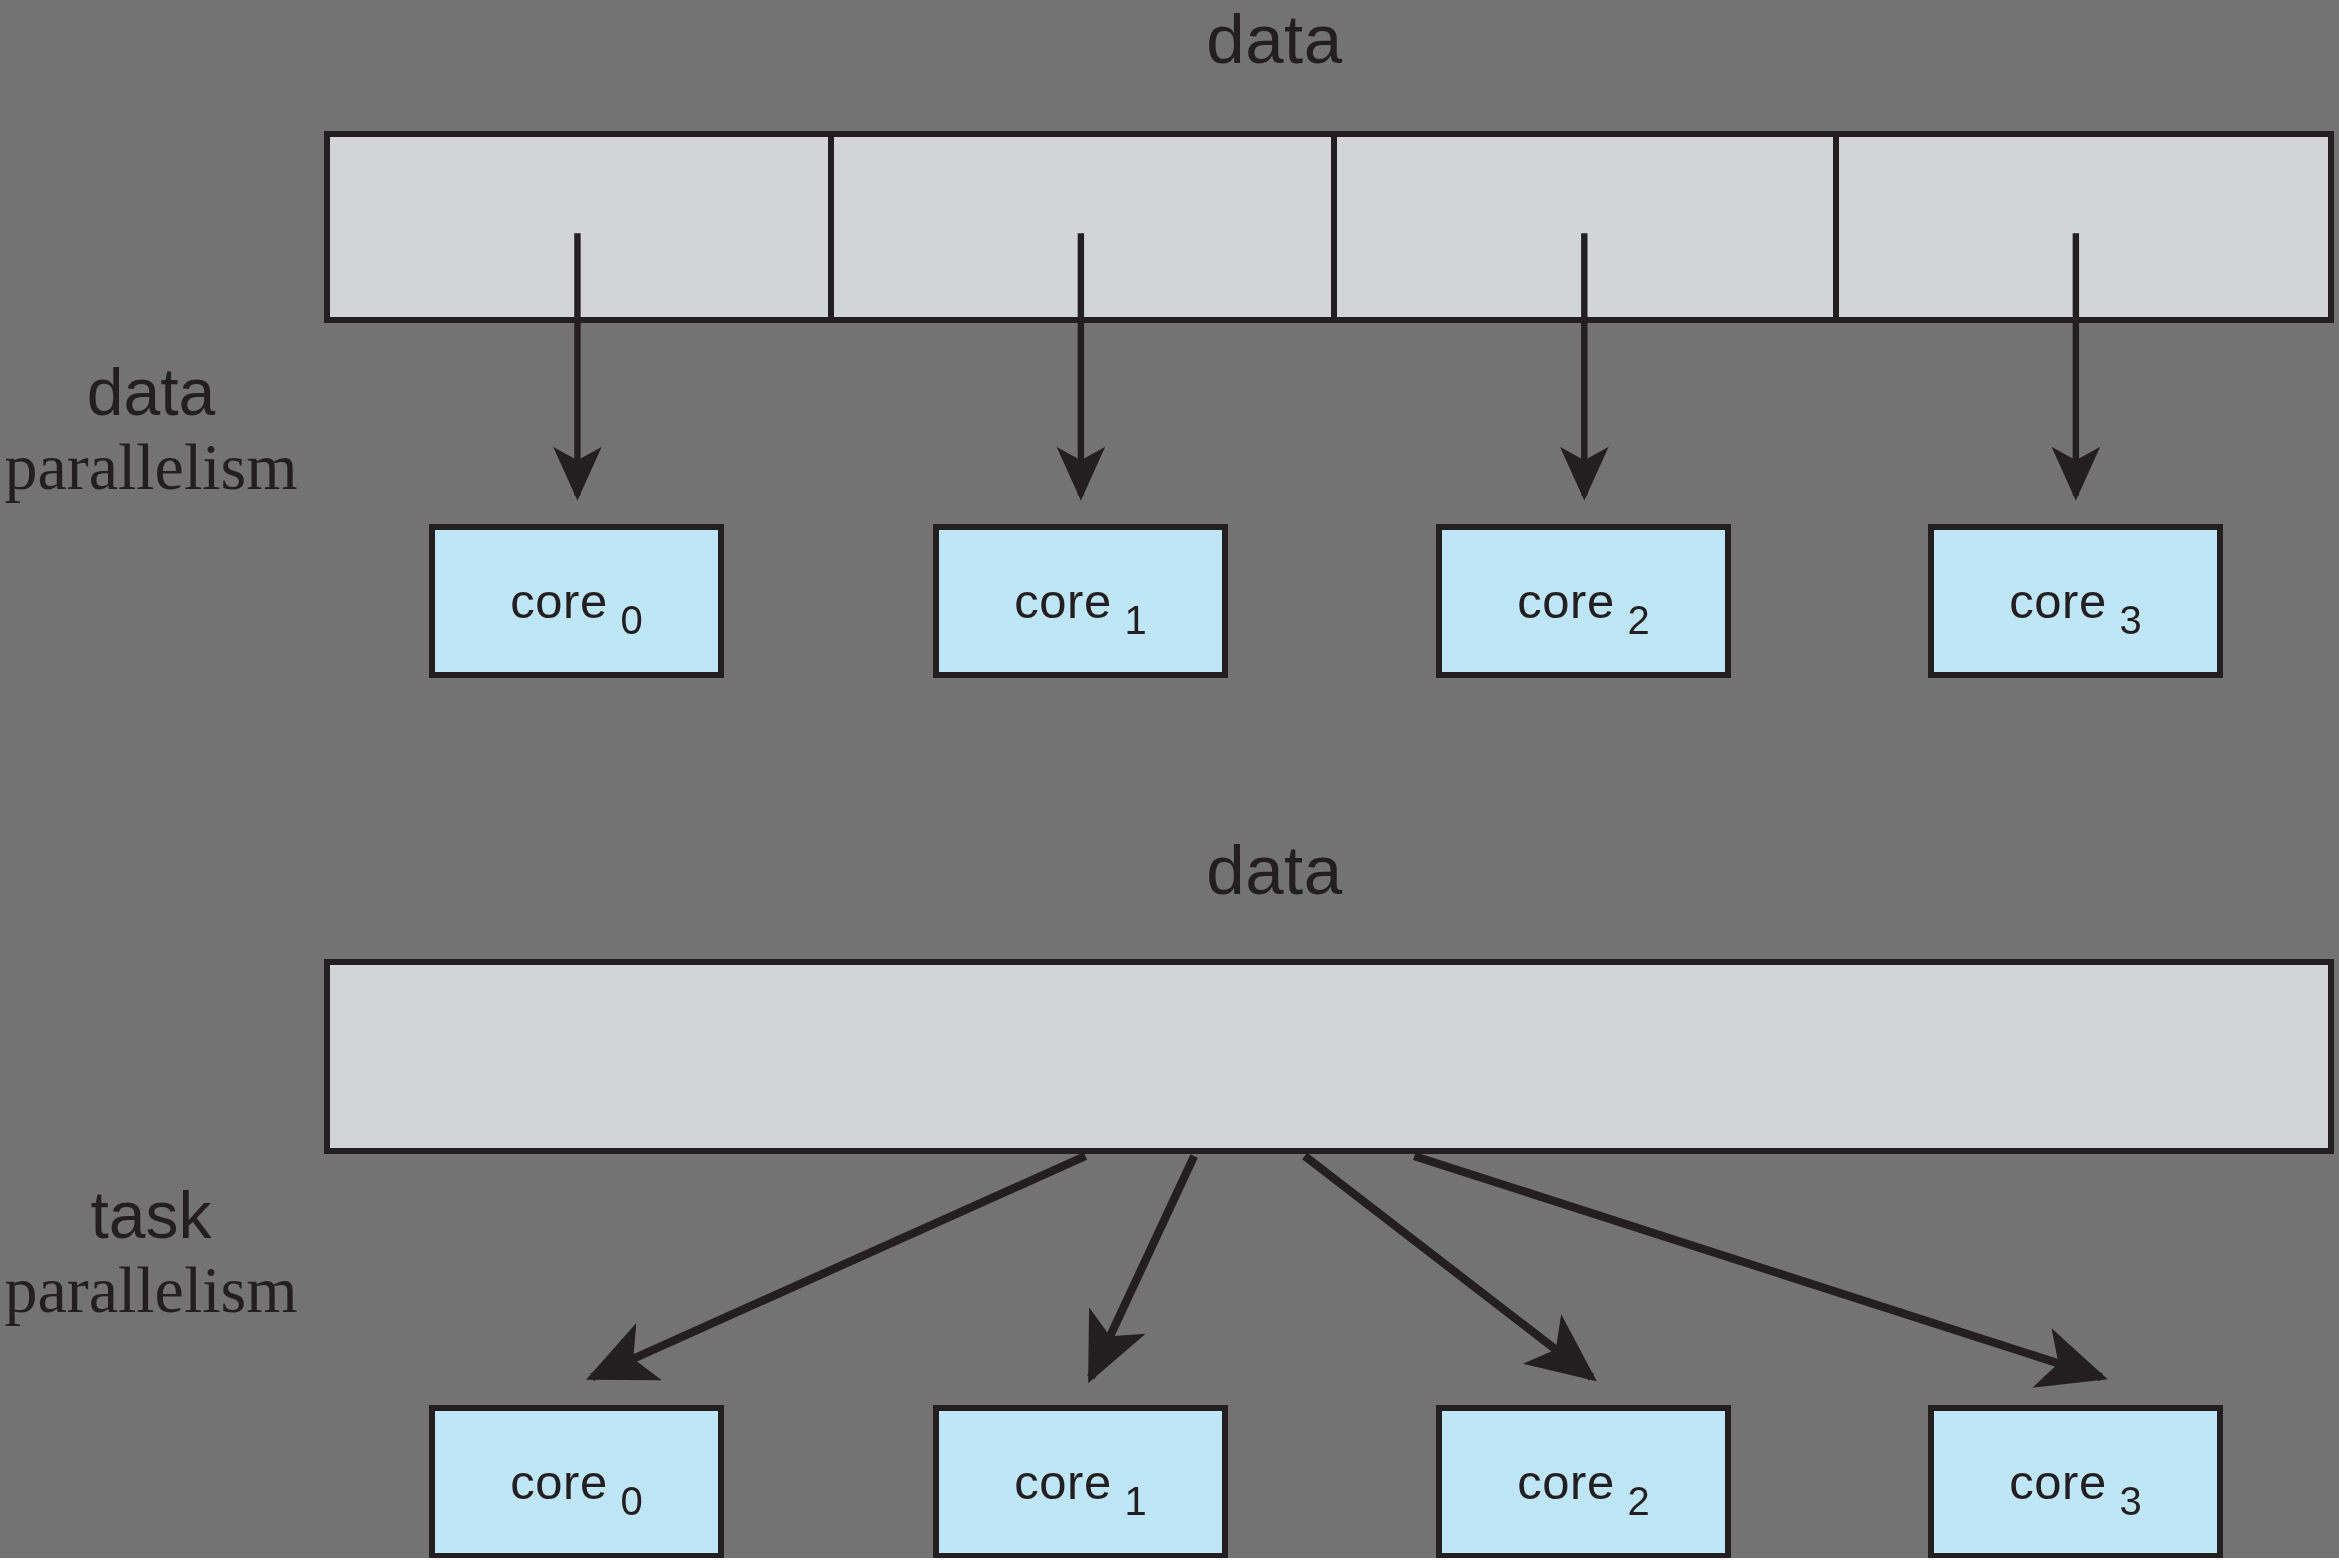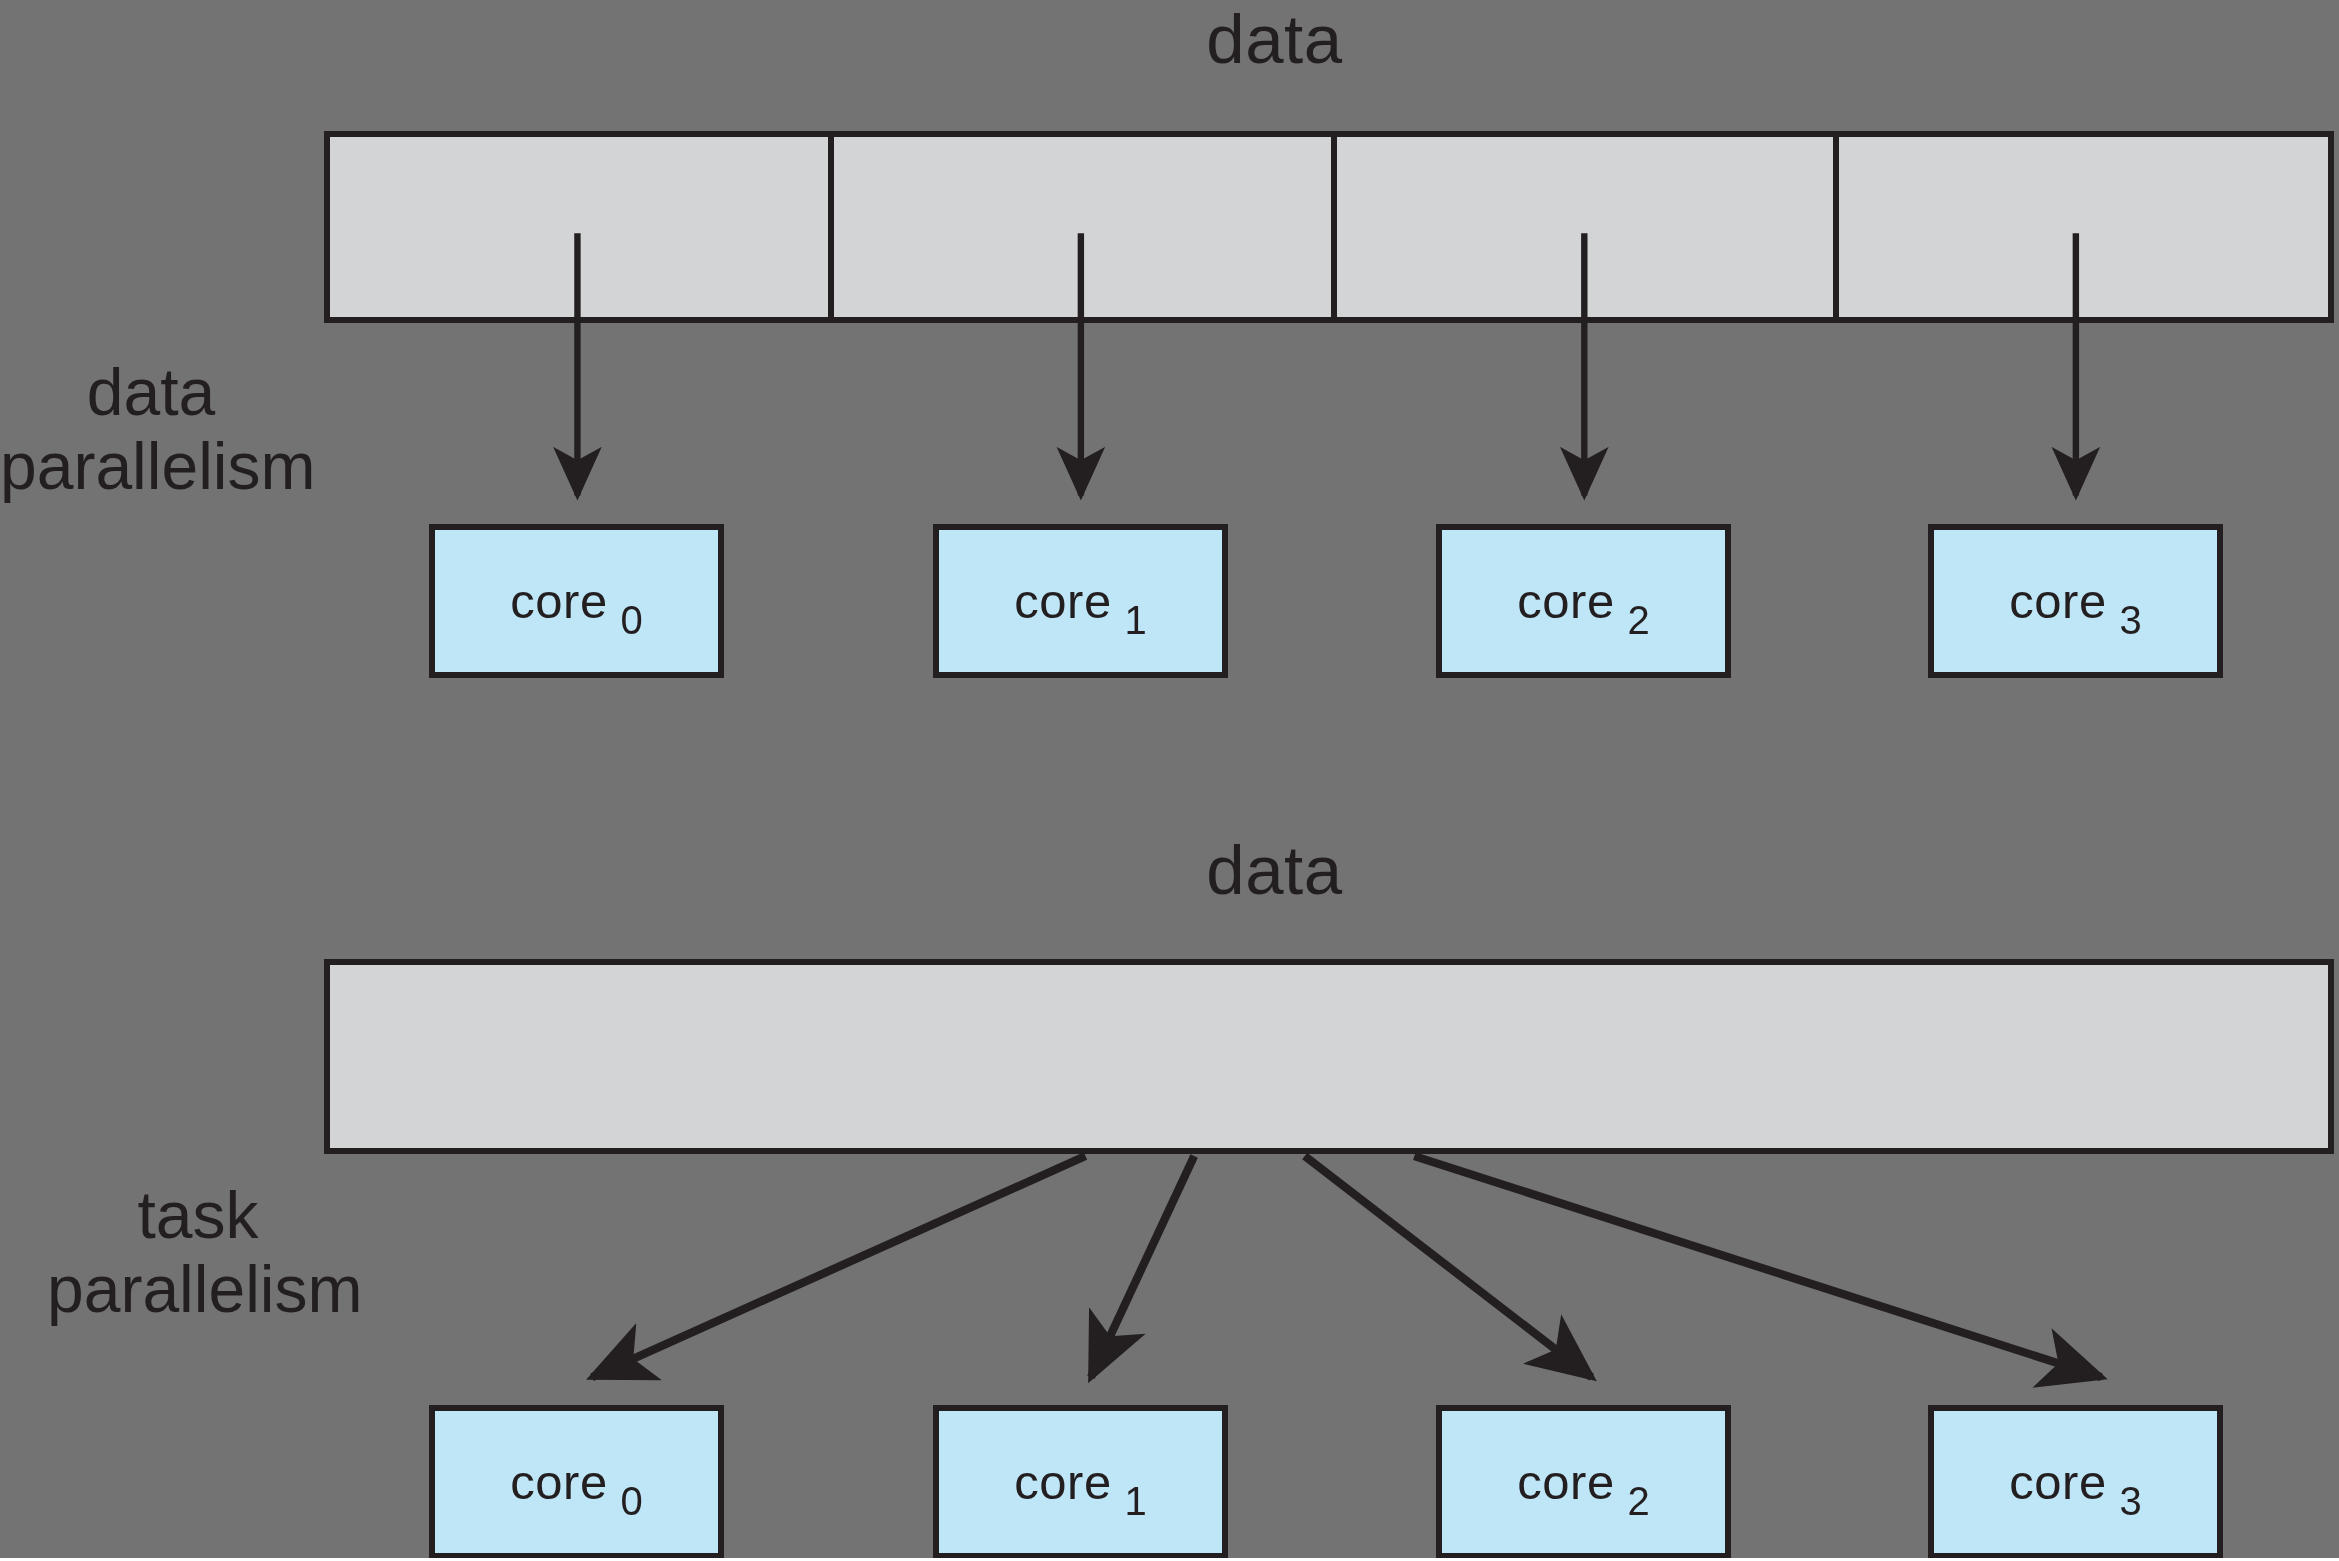"parallelism" .side-label .l2 { font-family: none -> Liberation Serif, serif }
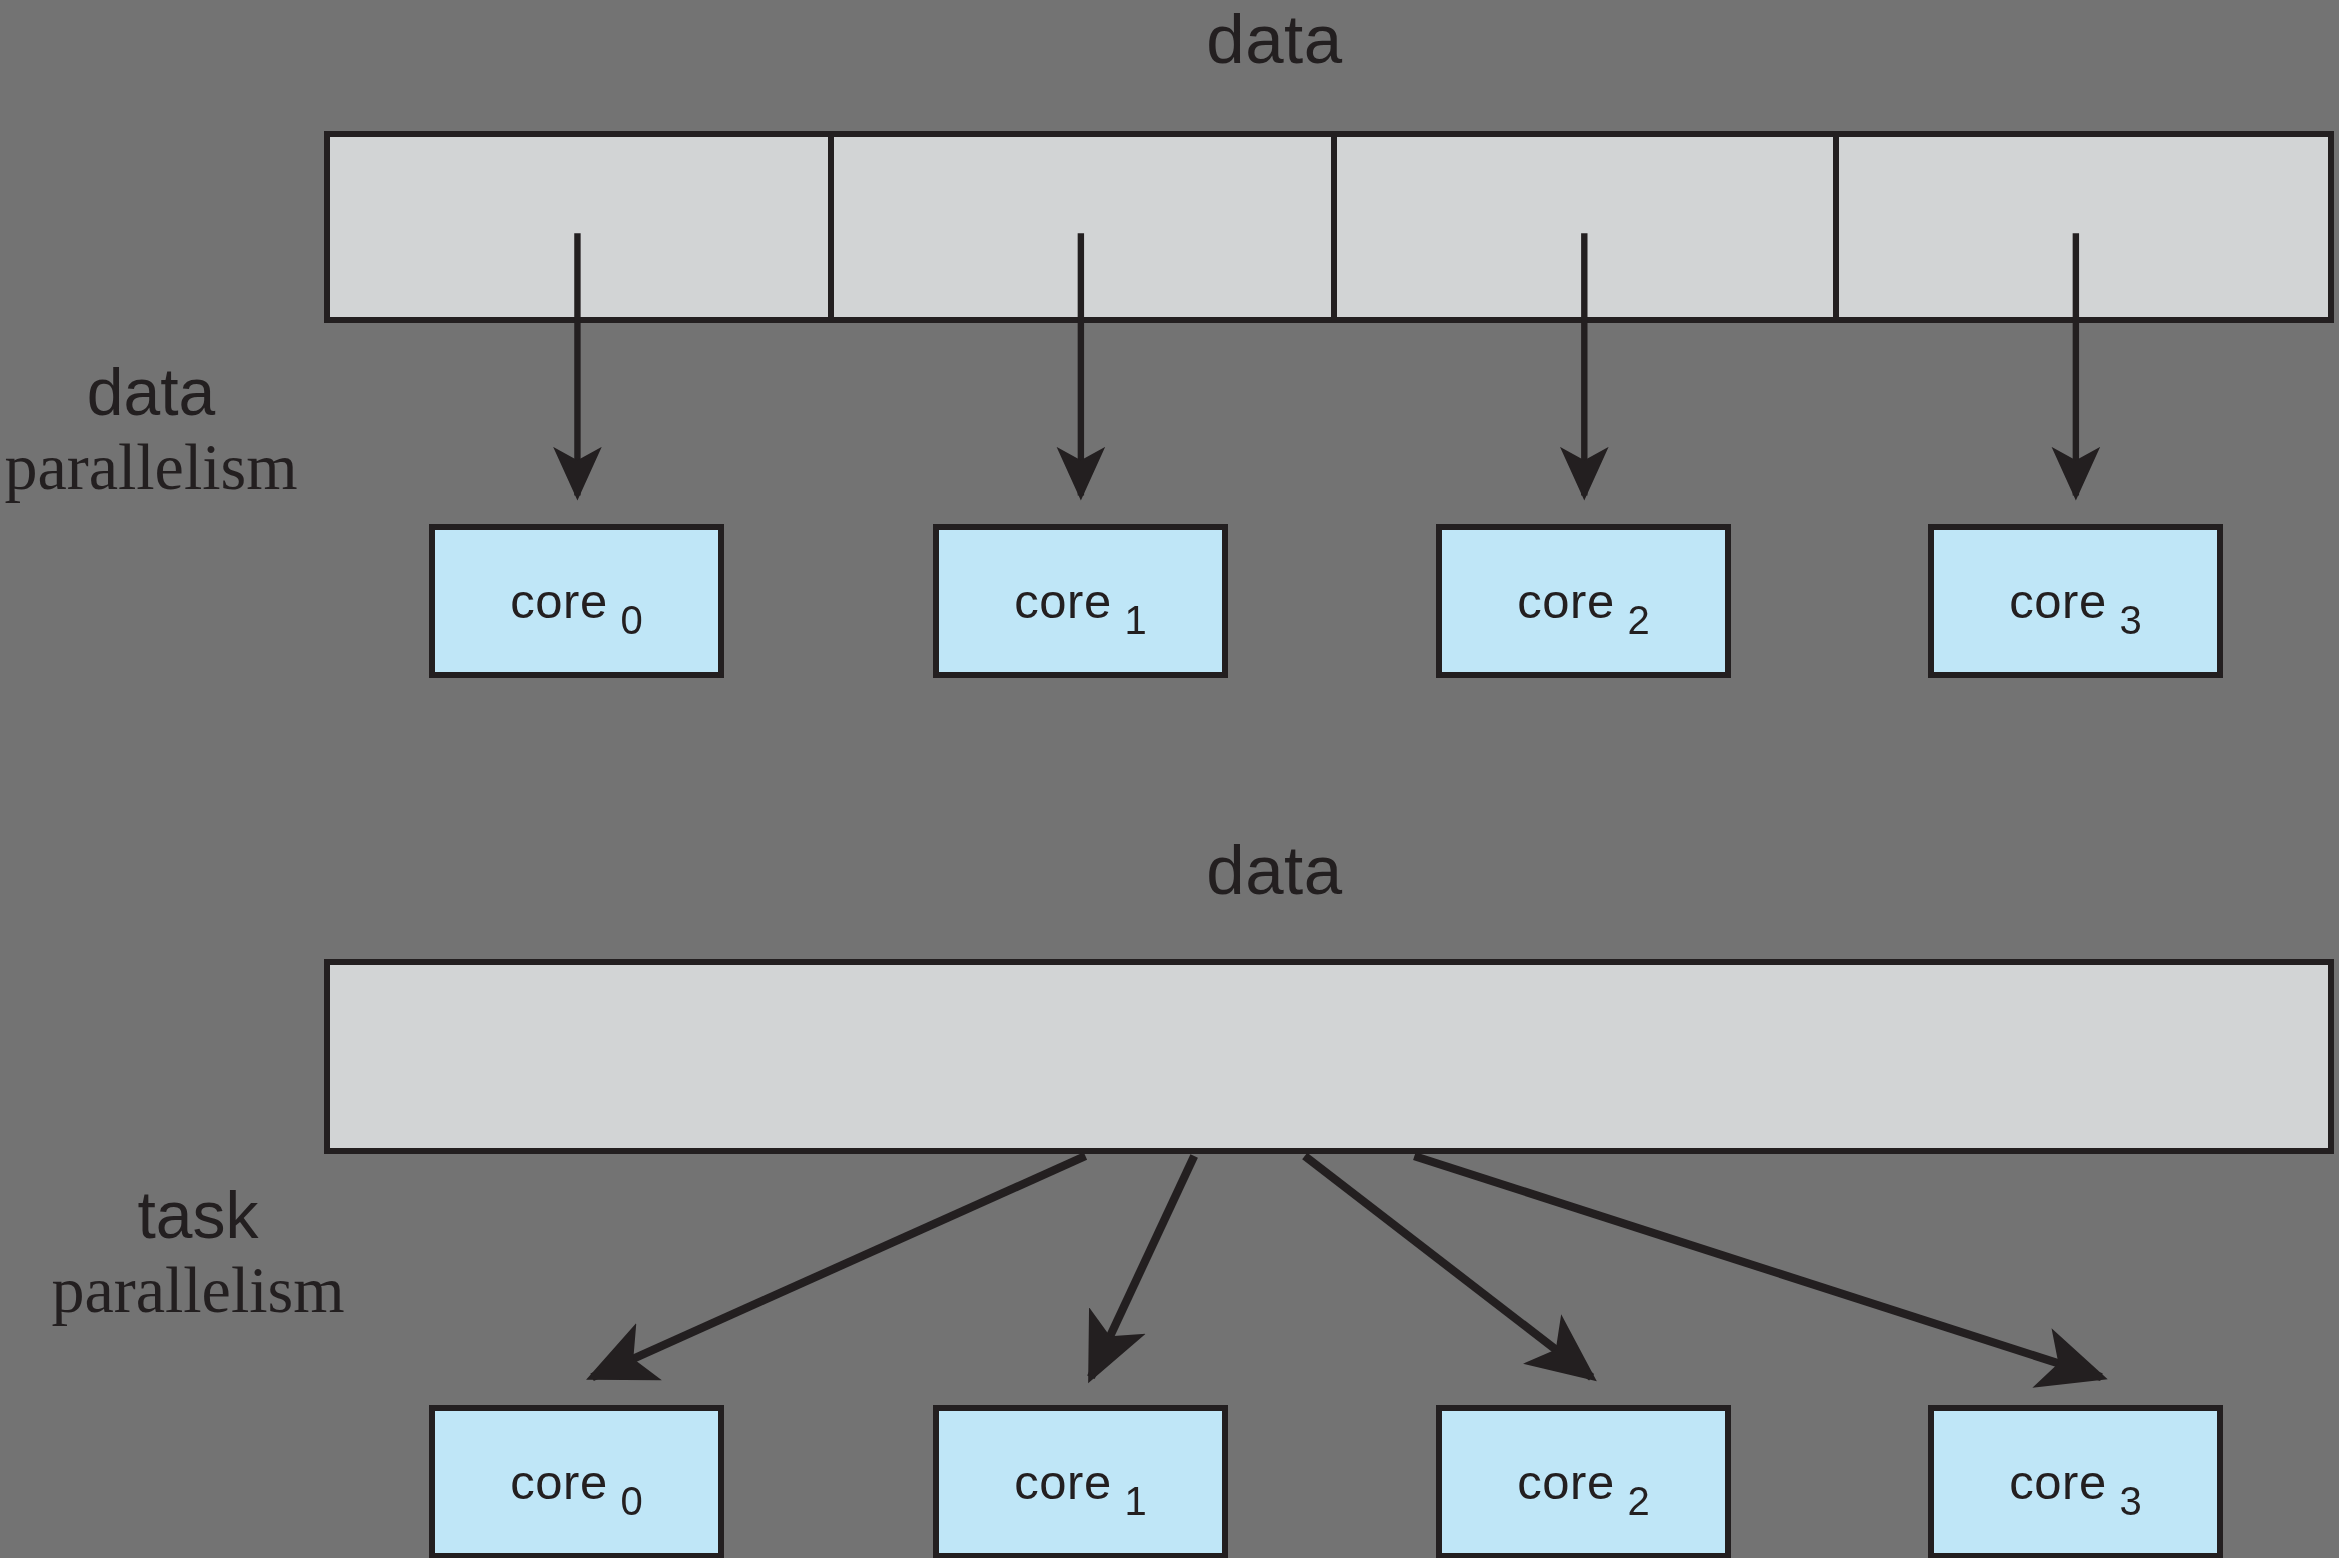"task" div.side-label { margin-left: 47px -> none }
